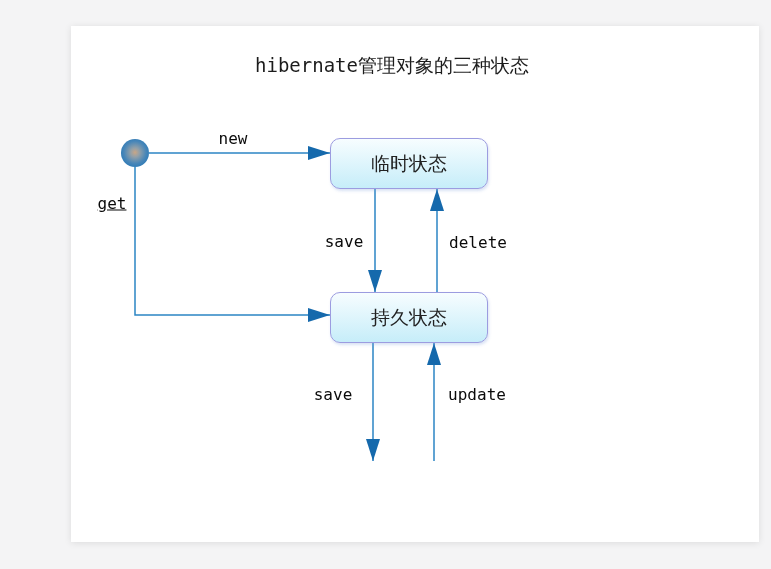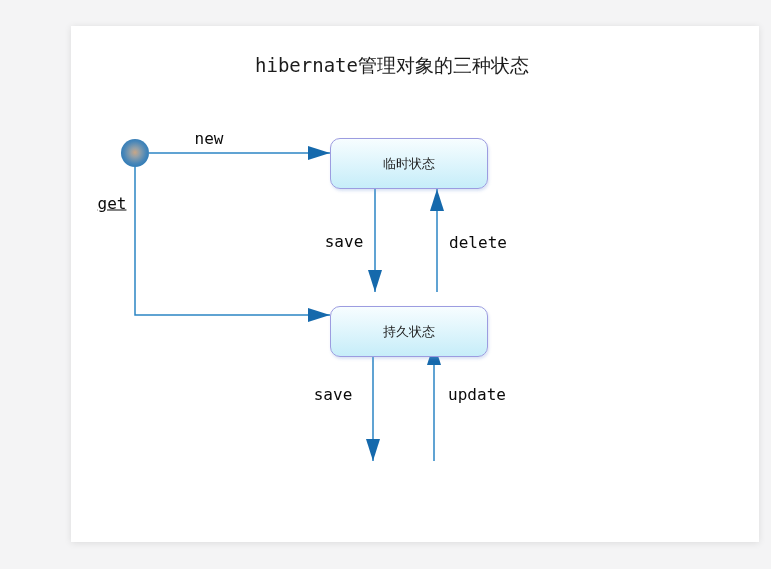"new" .label-new { left: 138px -> 162px }
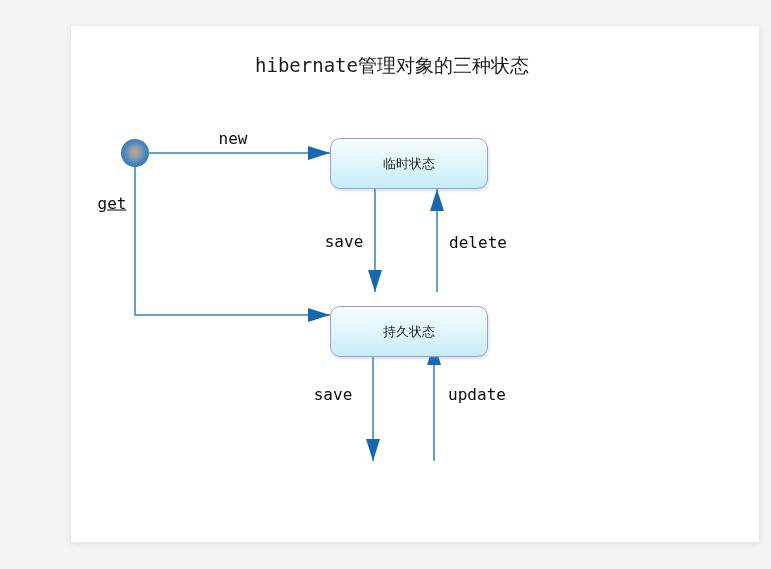"临时状态" .state-box .state-label { font-size: 13px -> 19px }
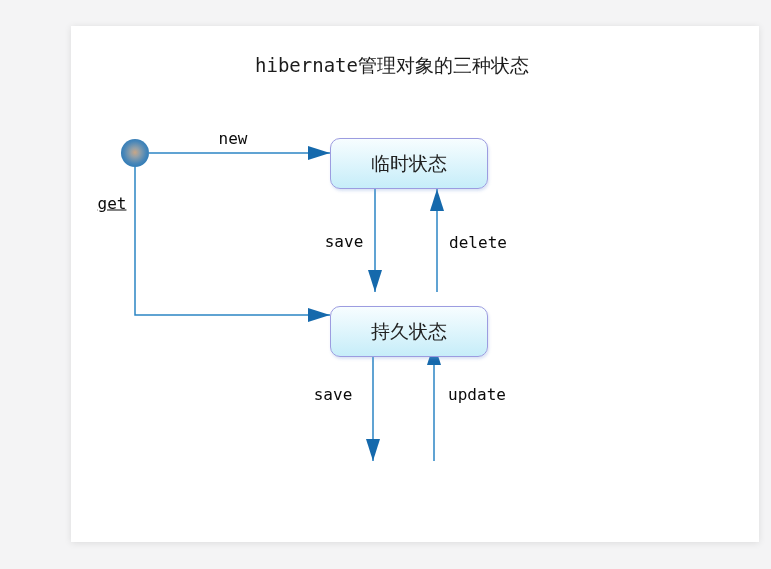"持久状态" .state-persistent { top: 280px -> 266px }
